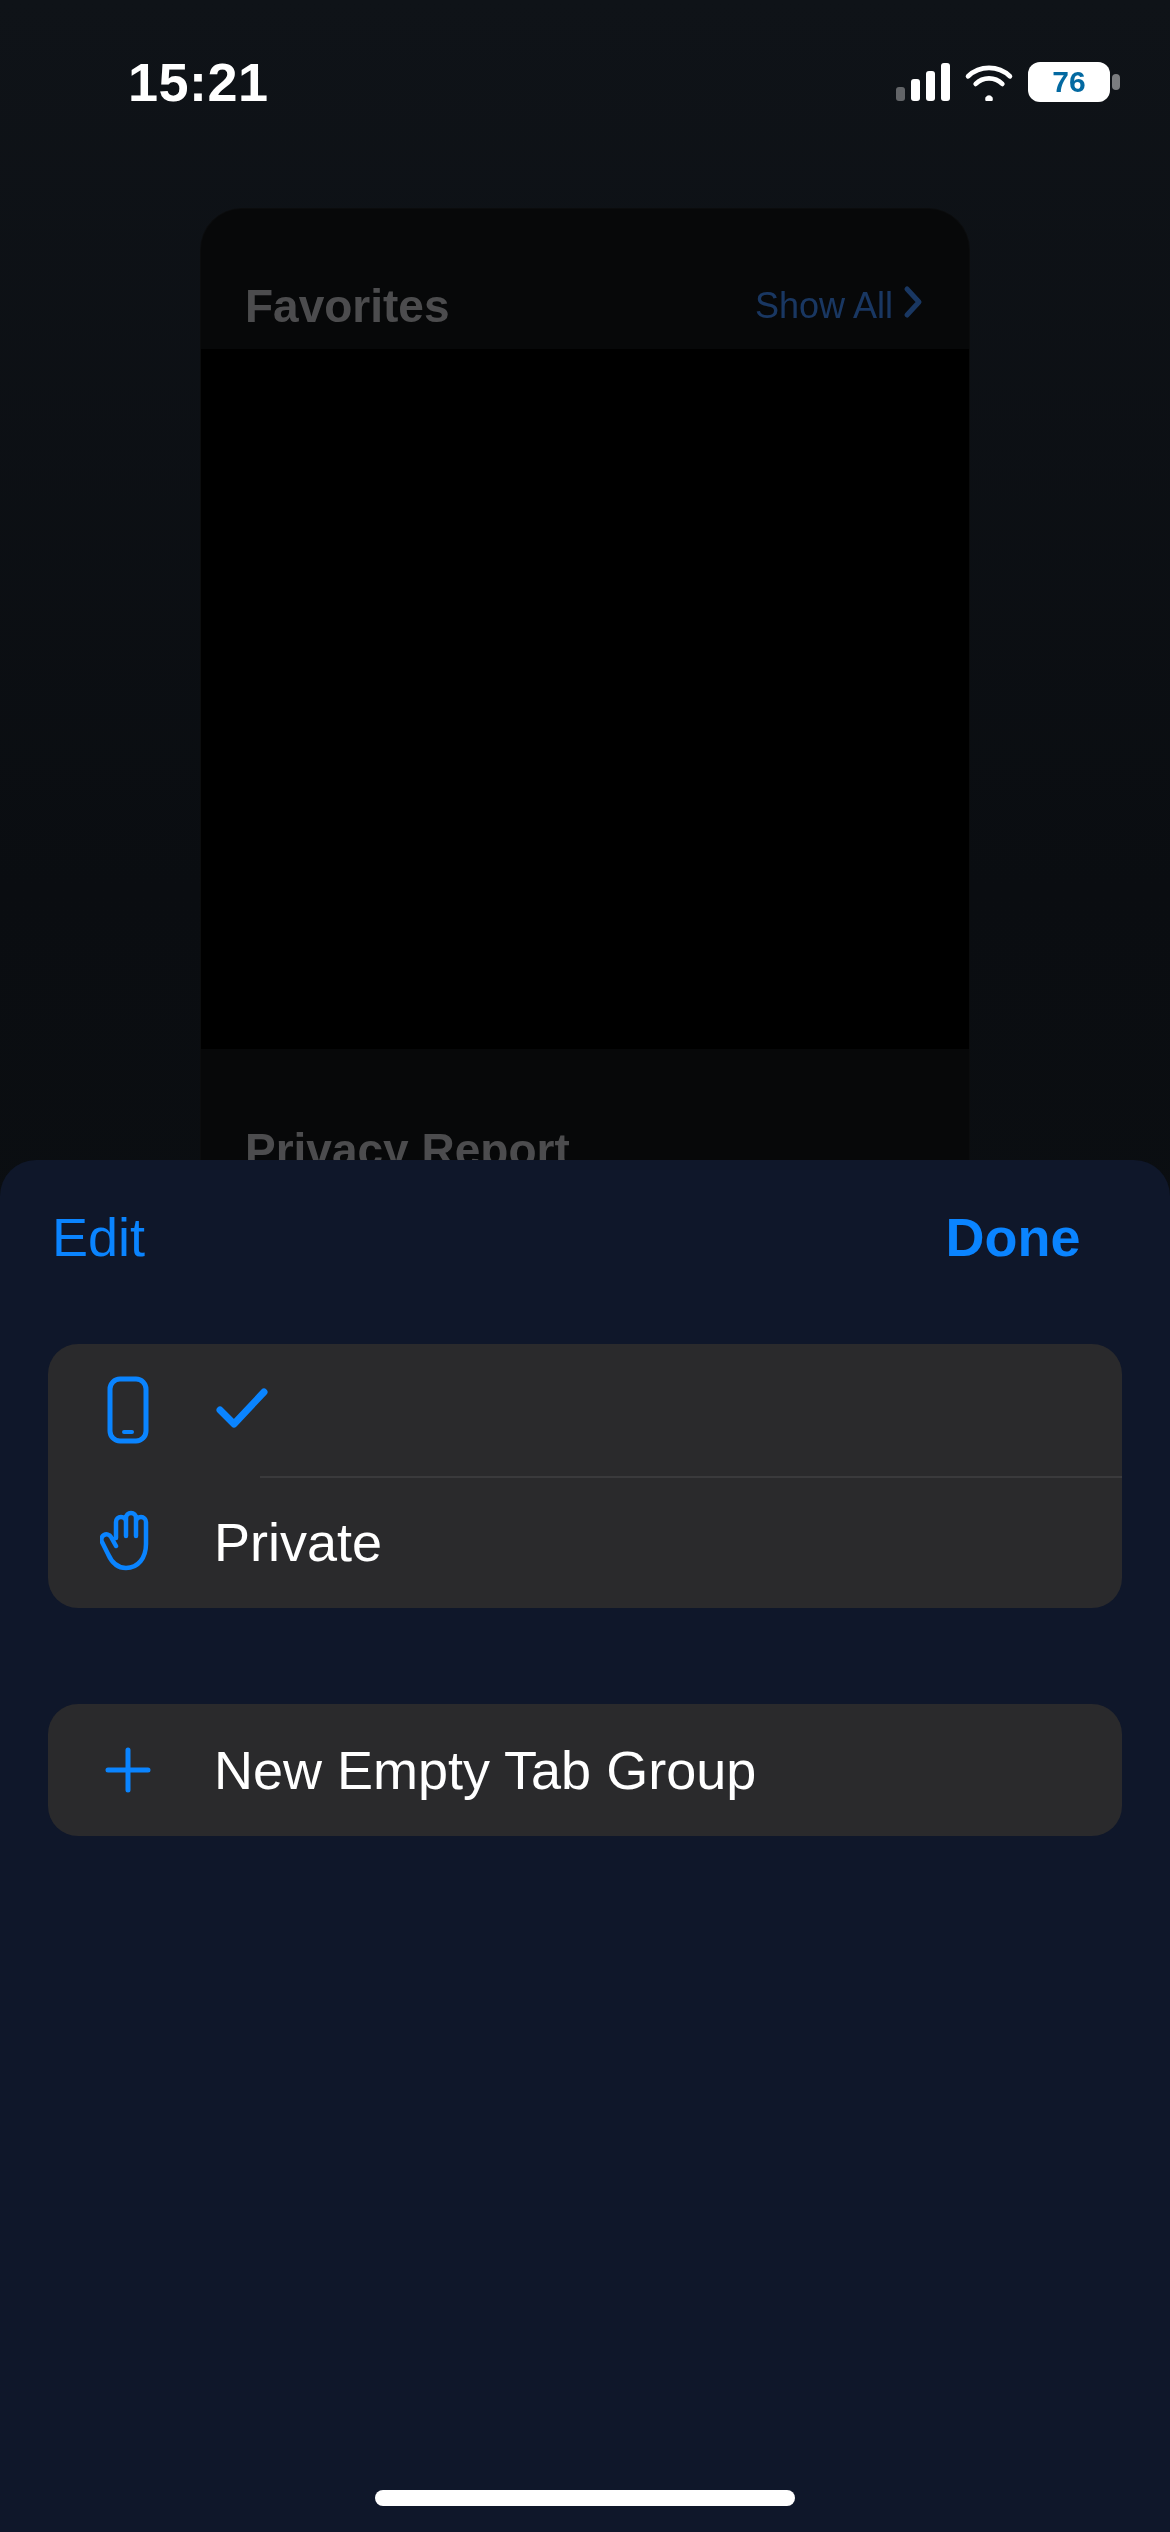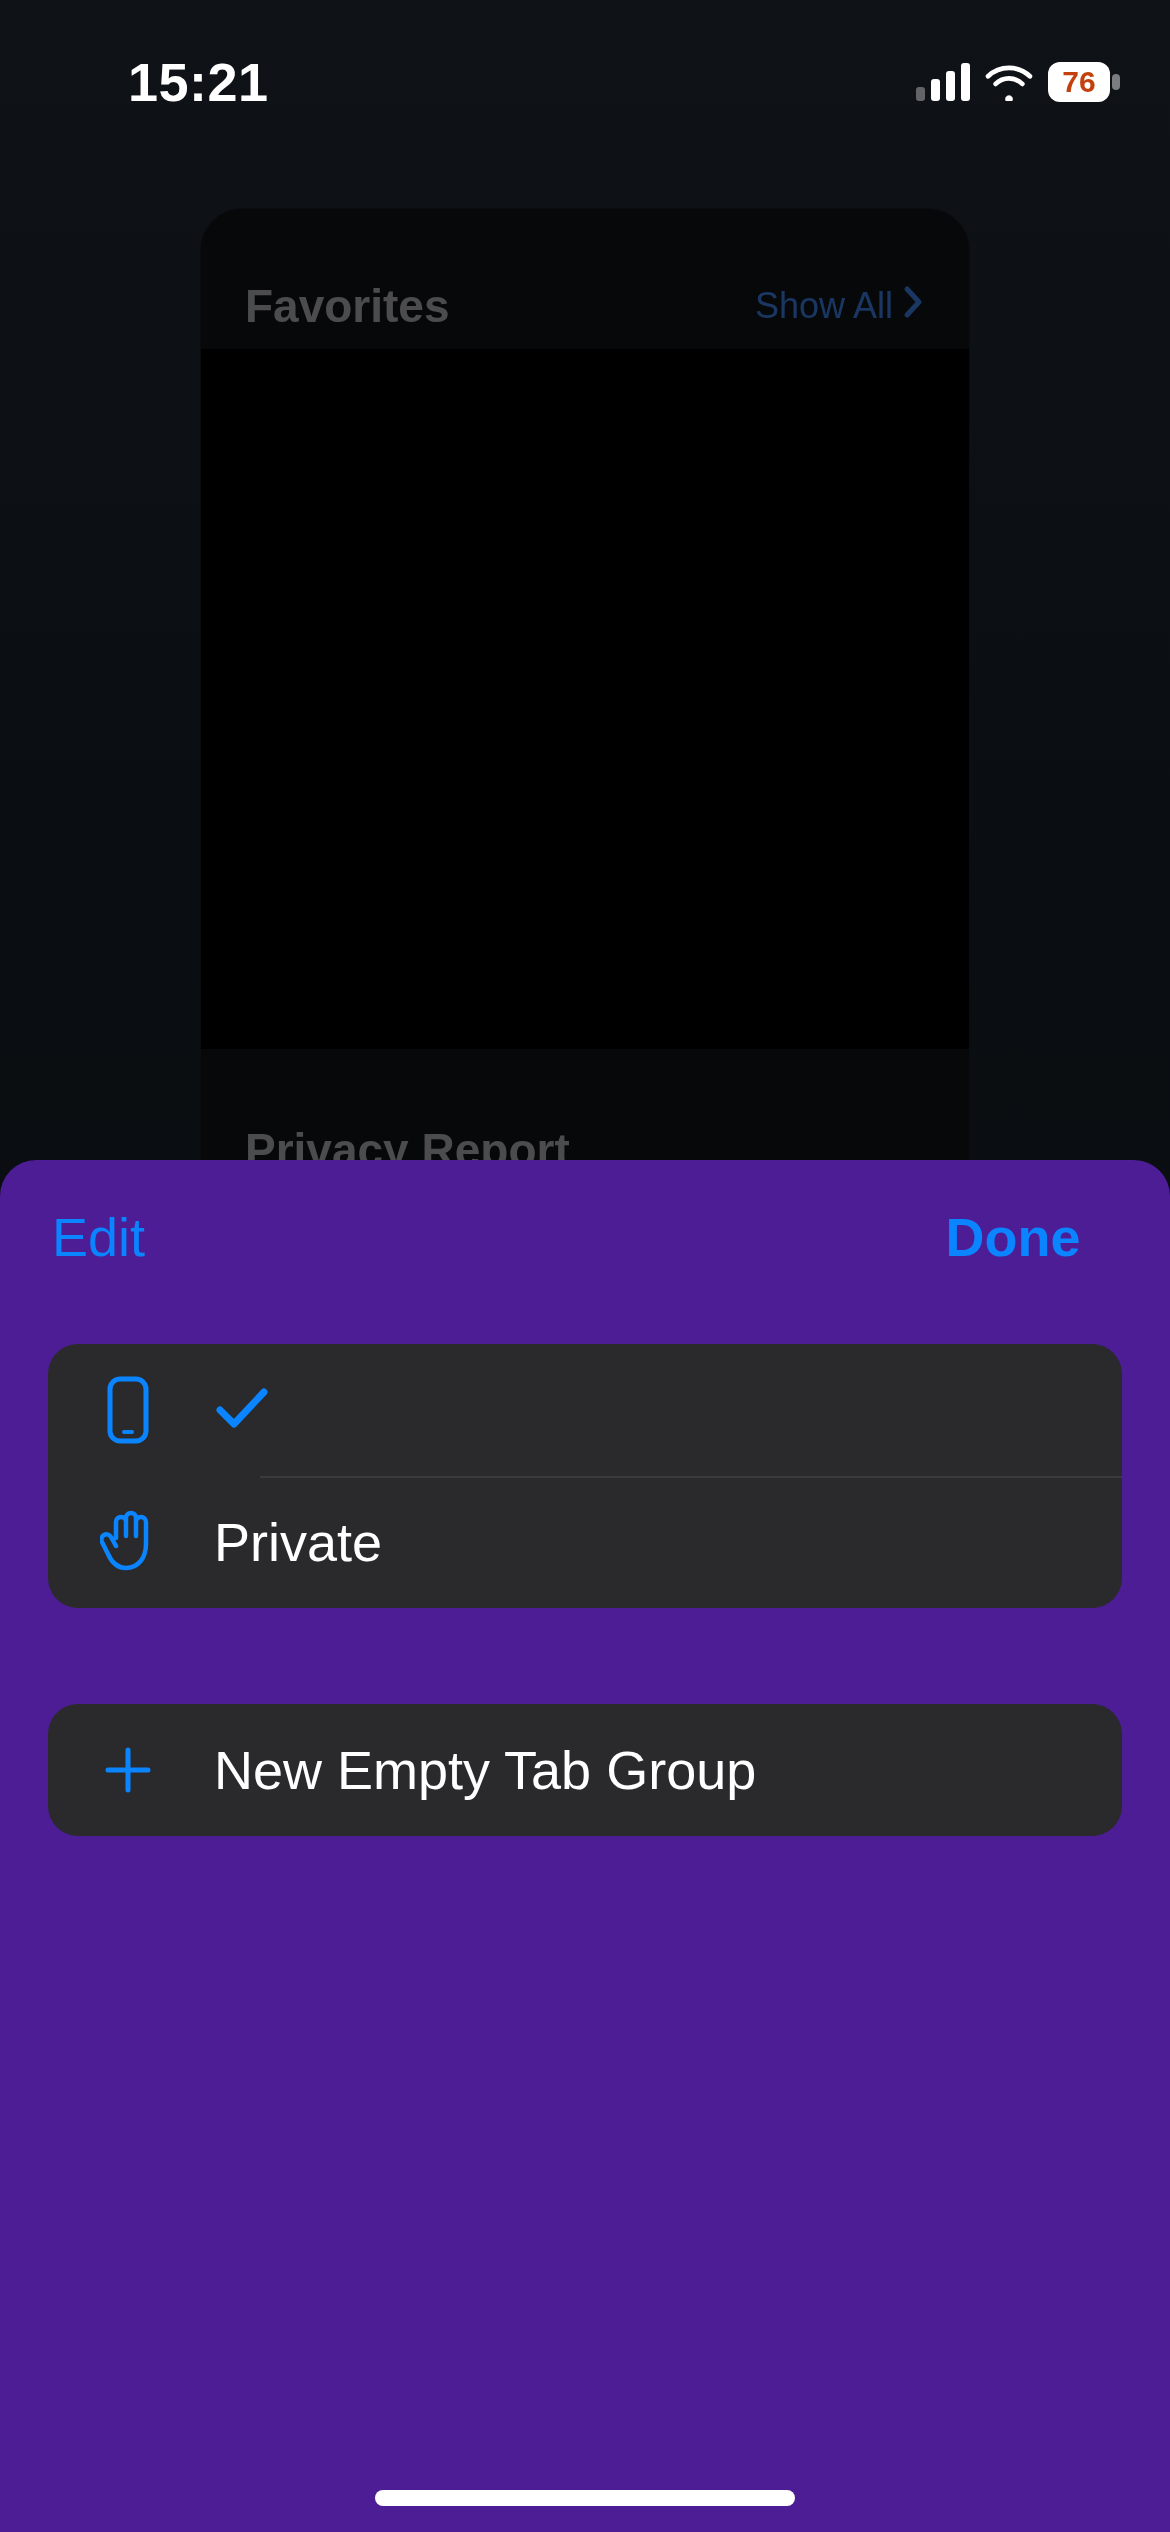"76" .battery { color: #c2410c -> #0369a1; width: 62px -> 82px }
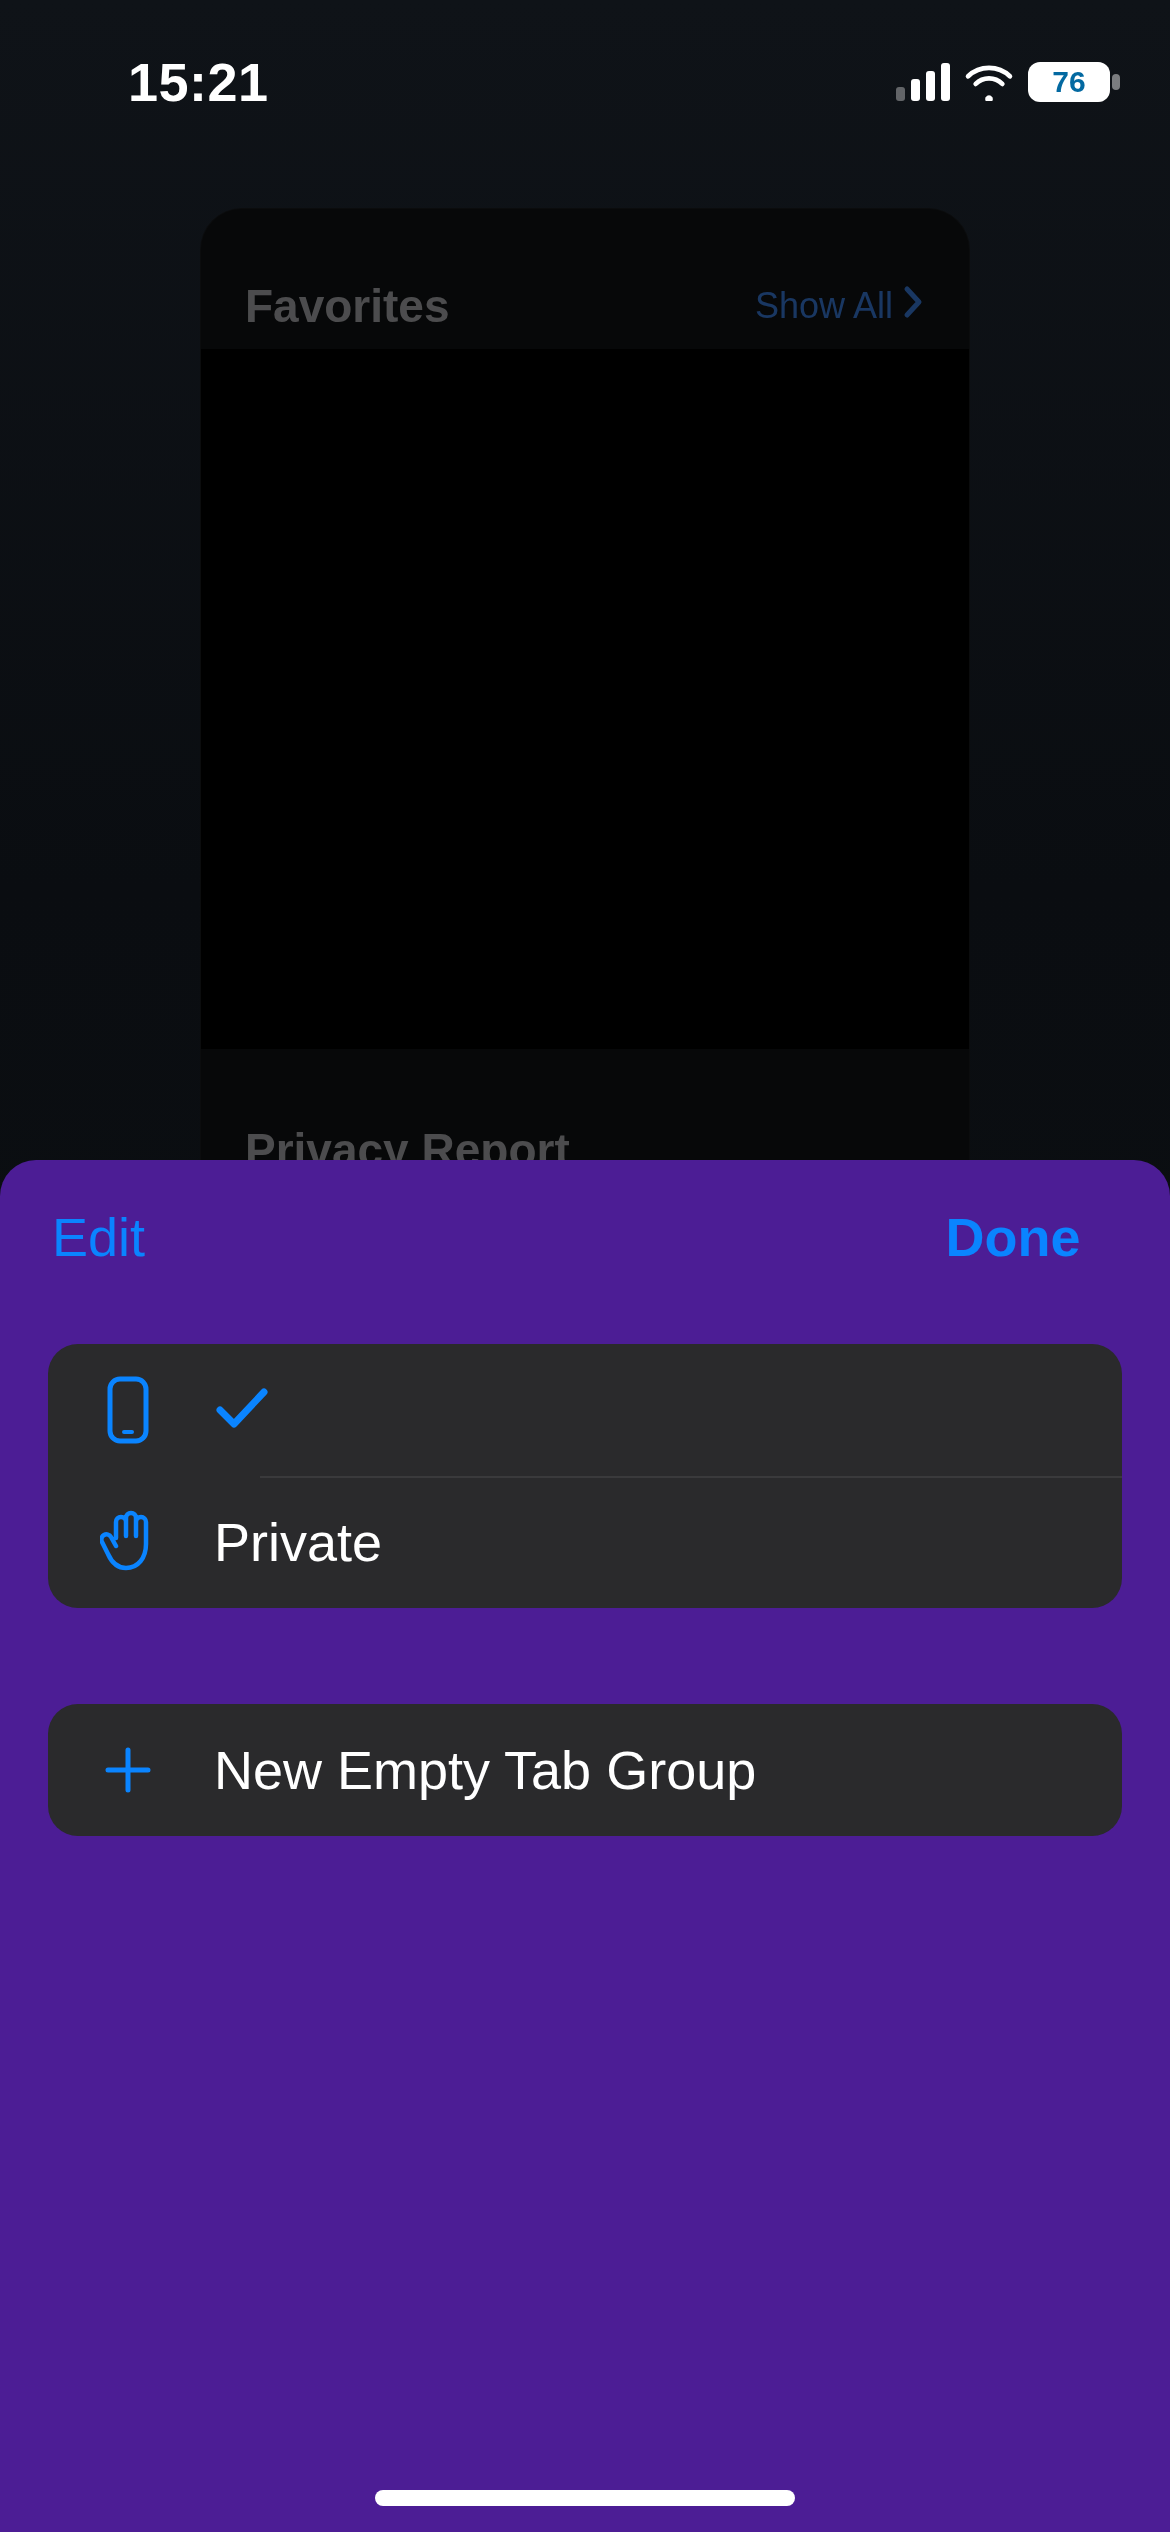"Edit" .sheet { background: #4c1d95 -> #0f172a }
